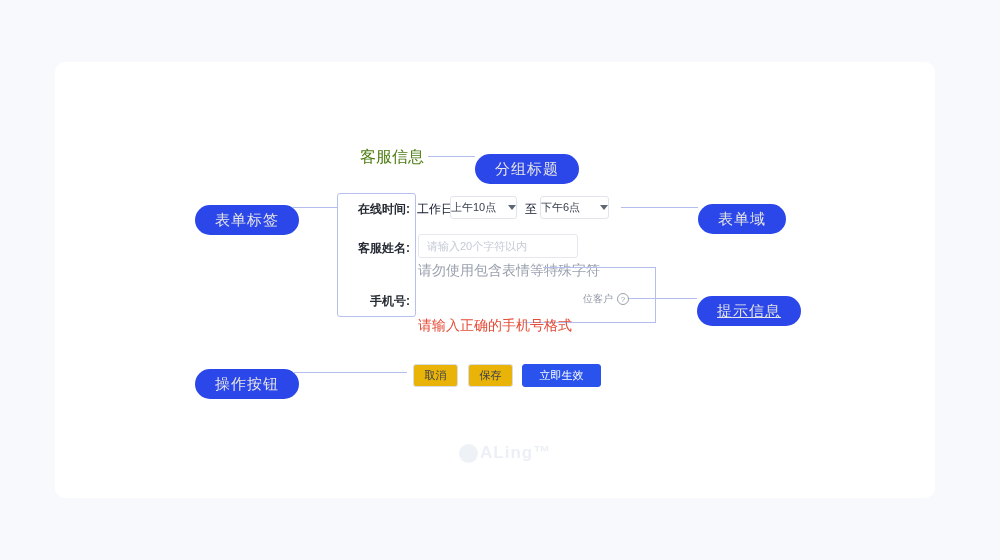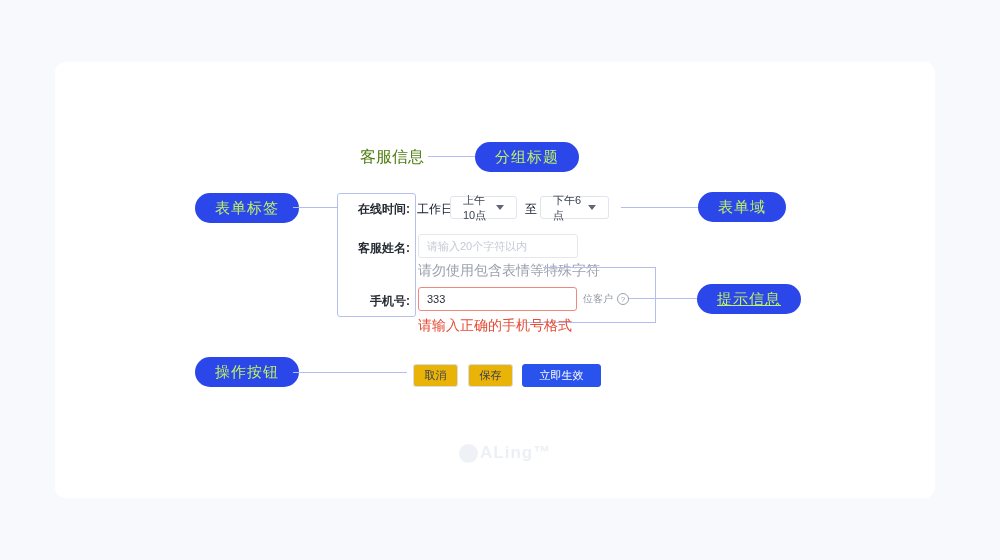"分组标题" .pill { color: #bef264 -> #e5e5e5; margin-top: none -> 12px }
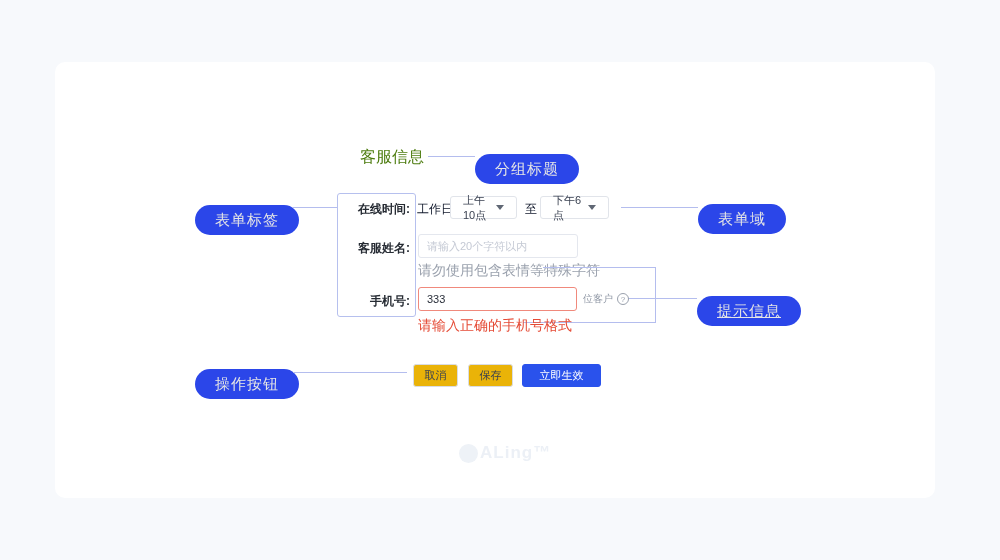"上午10点" .select { padding: 0 12px -> 0 0 }
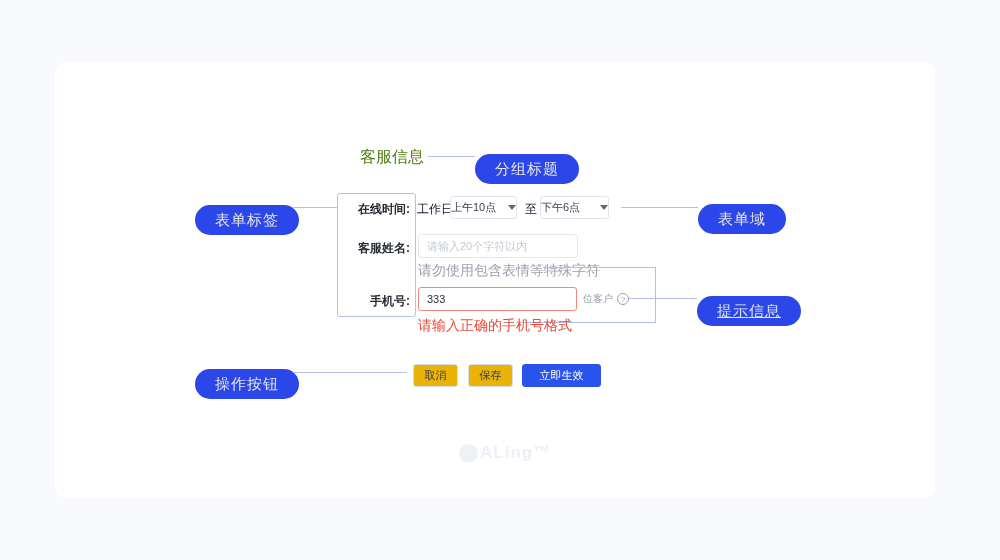"333" input.ipt { html: <input> -> none }
